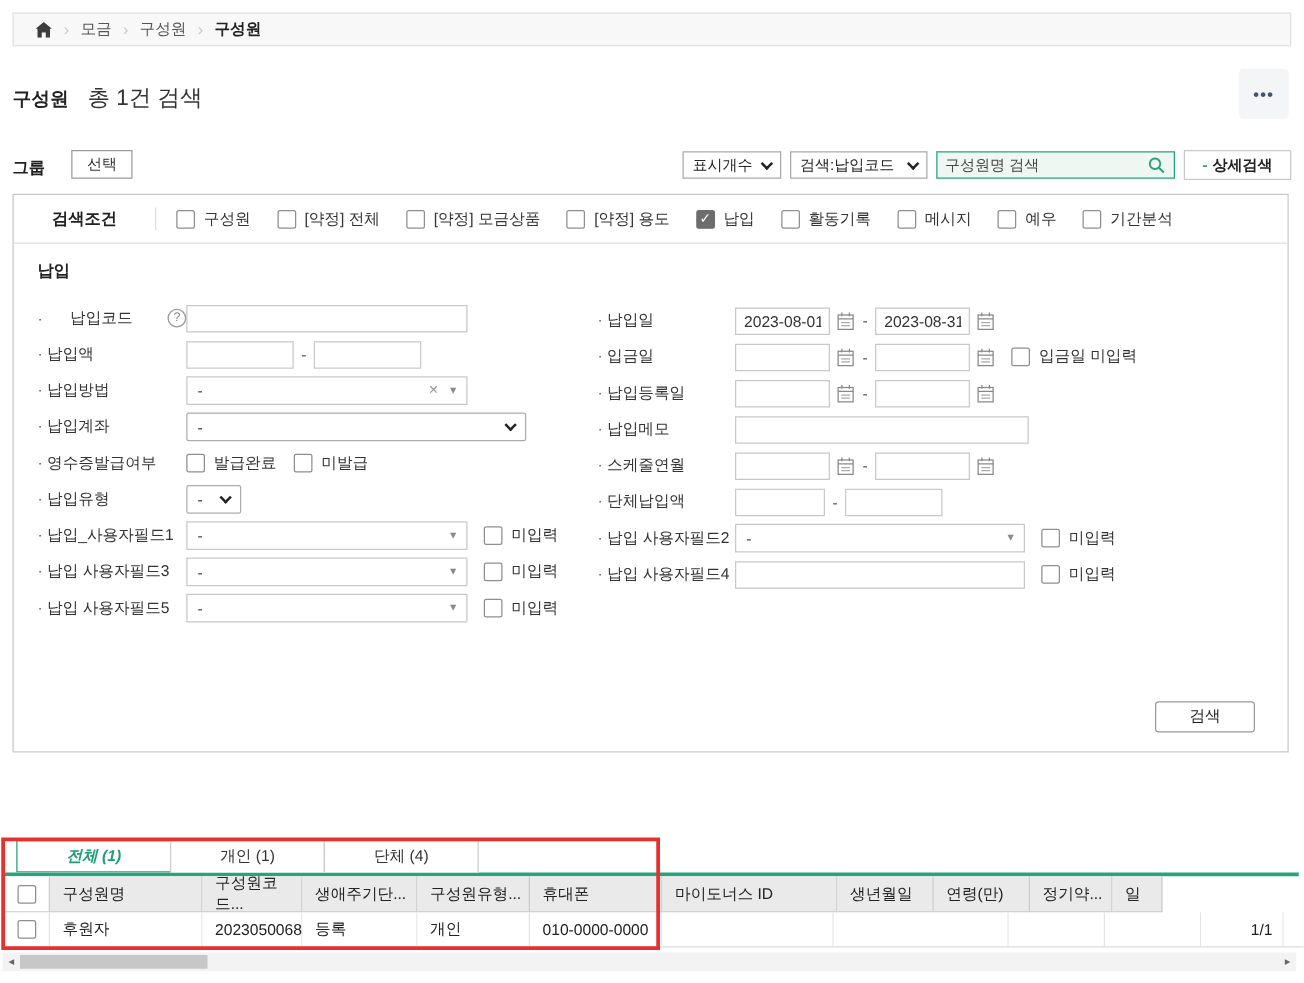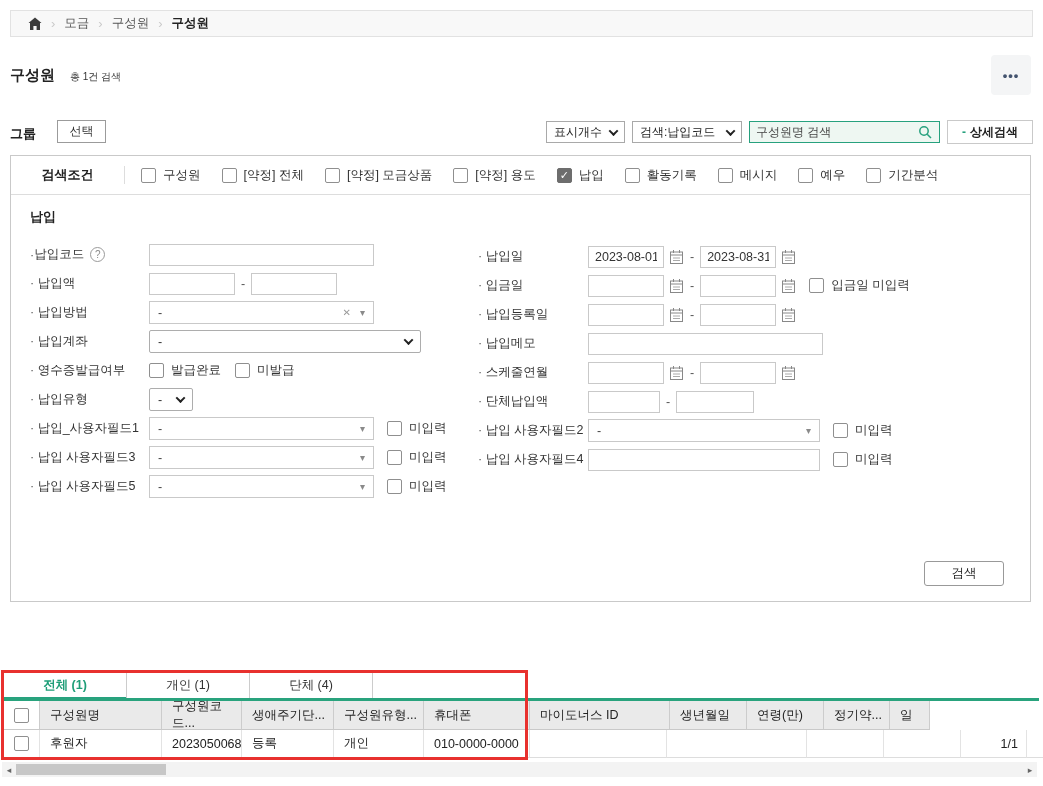"총 1건 검색" #result-count { font-size: 10px -> 18px }
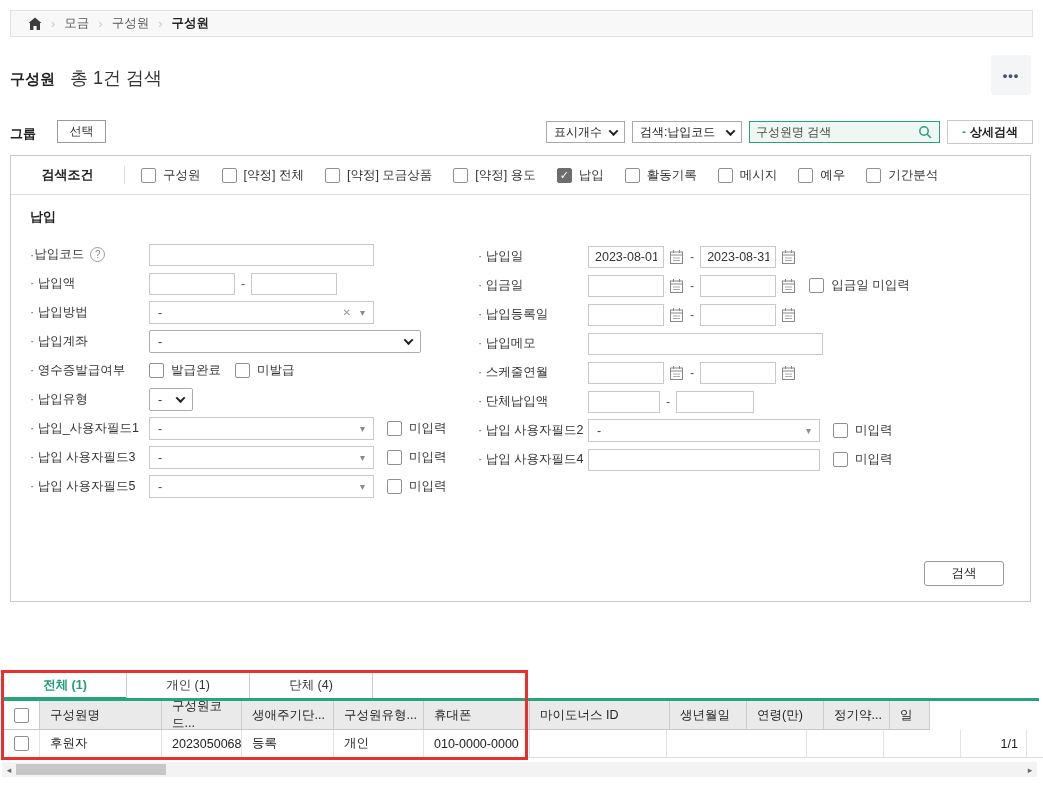"납입코드" .flabel { justify-content: none -> space-between }
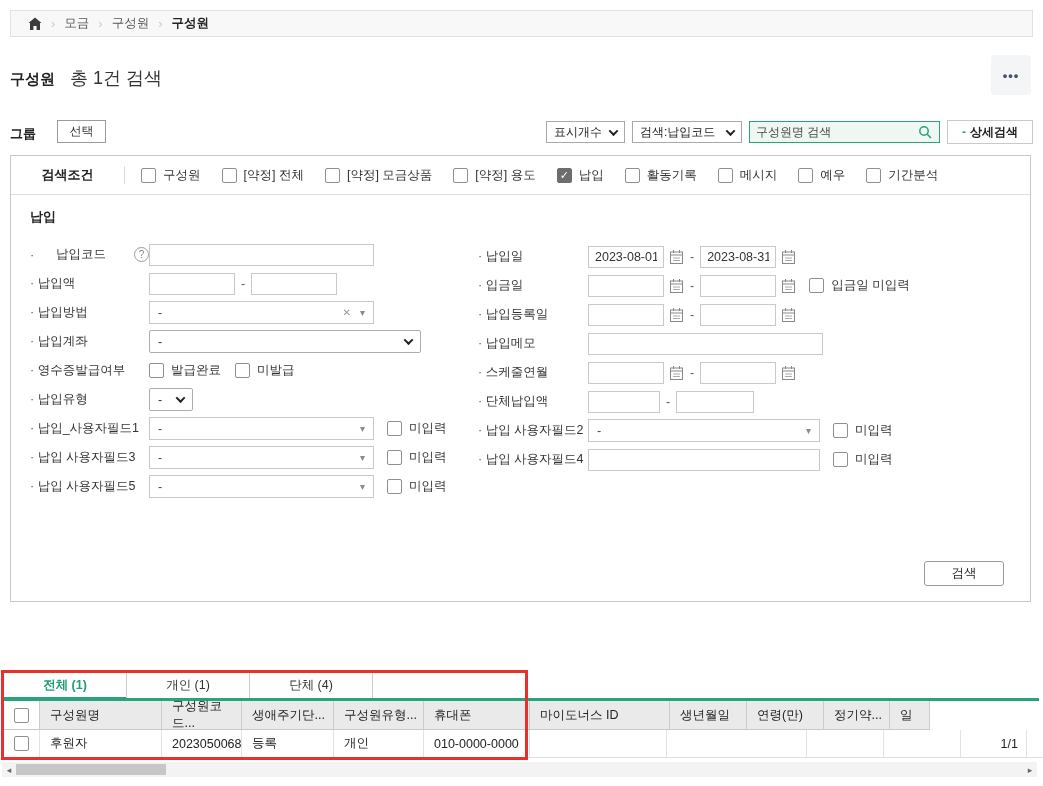"전체 (1)" .tab:first-child { font-style: none -> italic; margin-left: 1px -> 11px }
